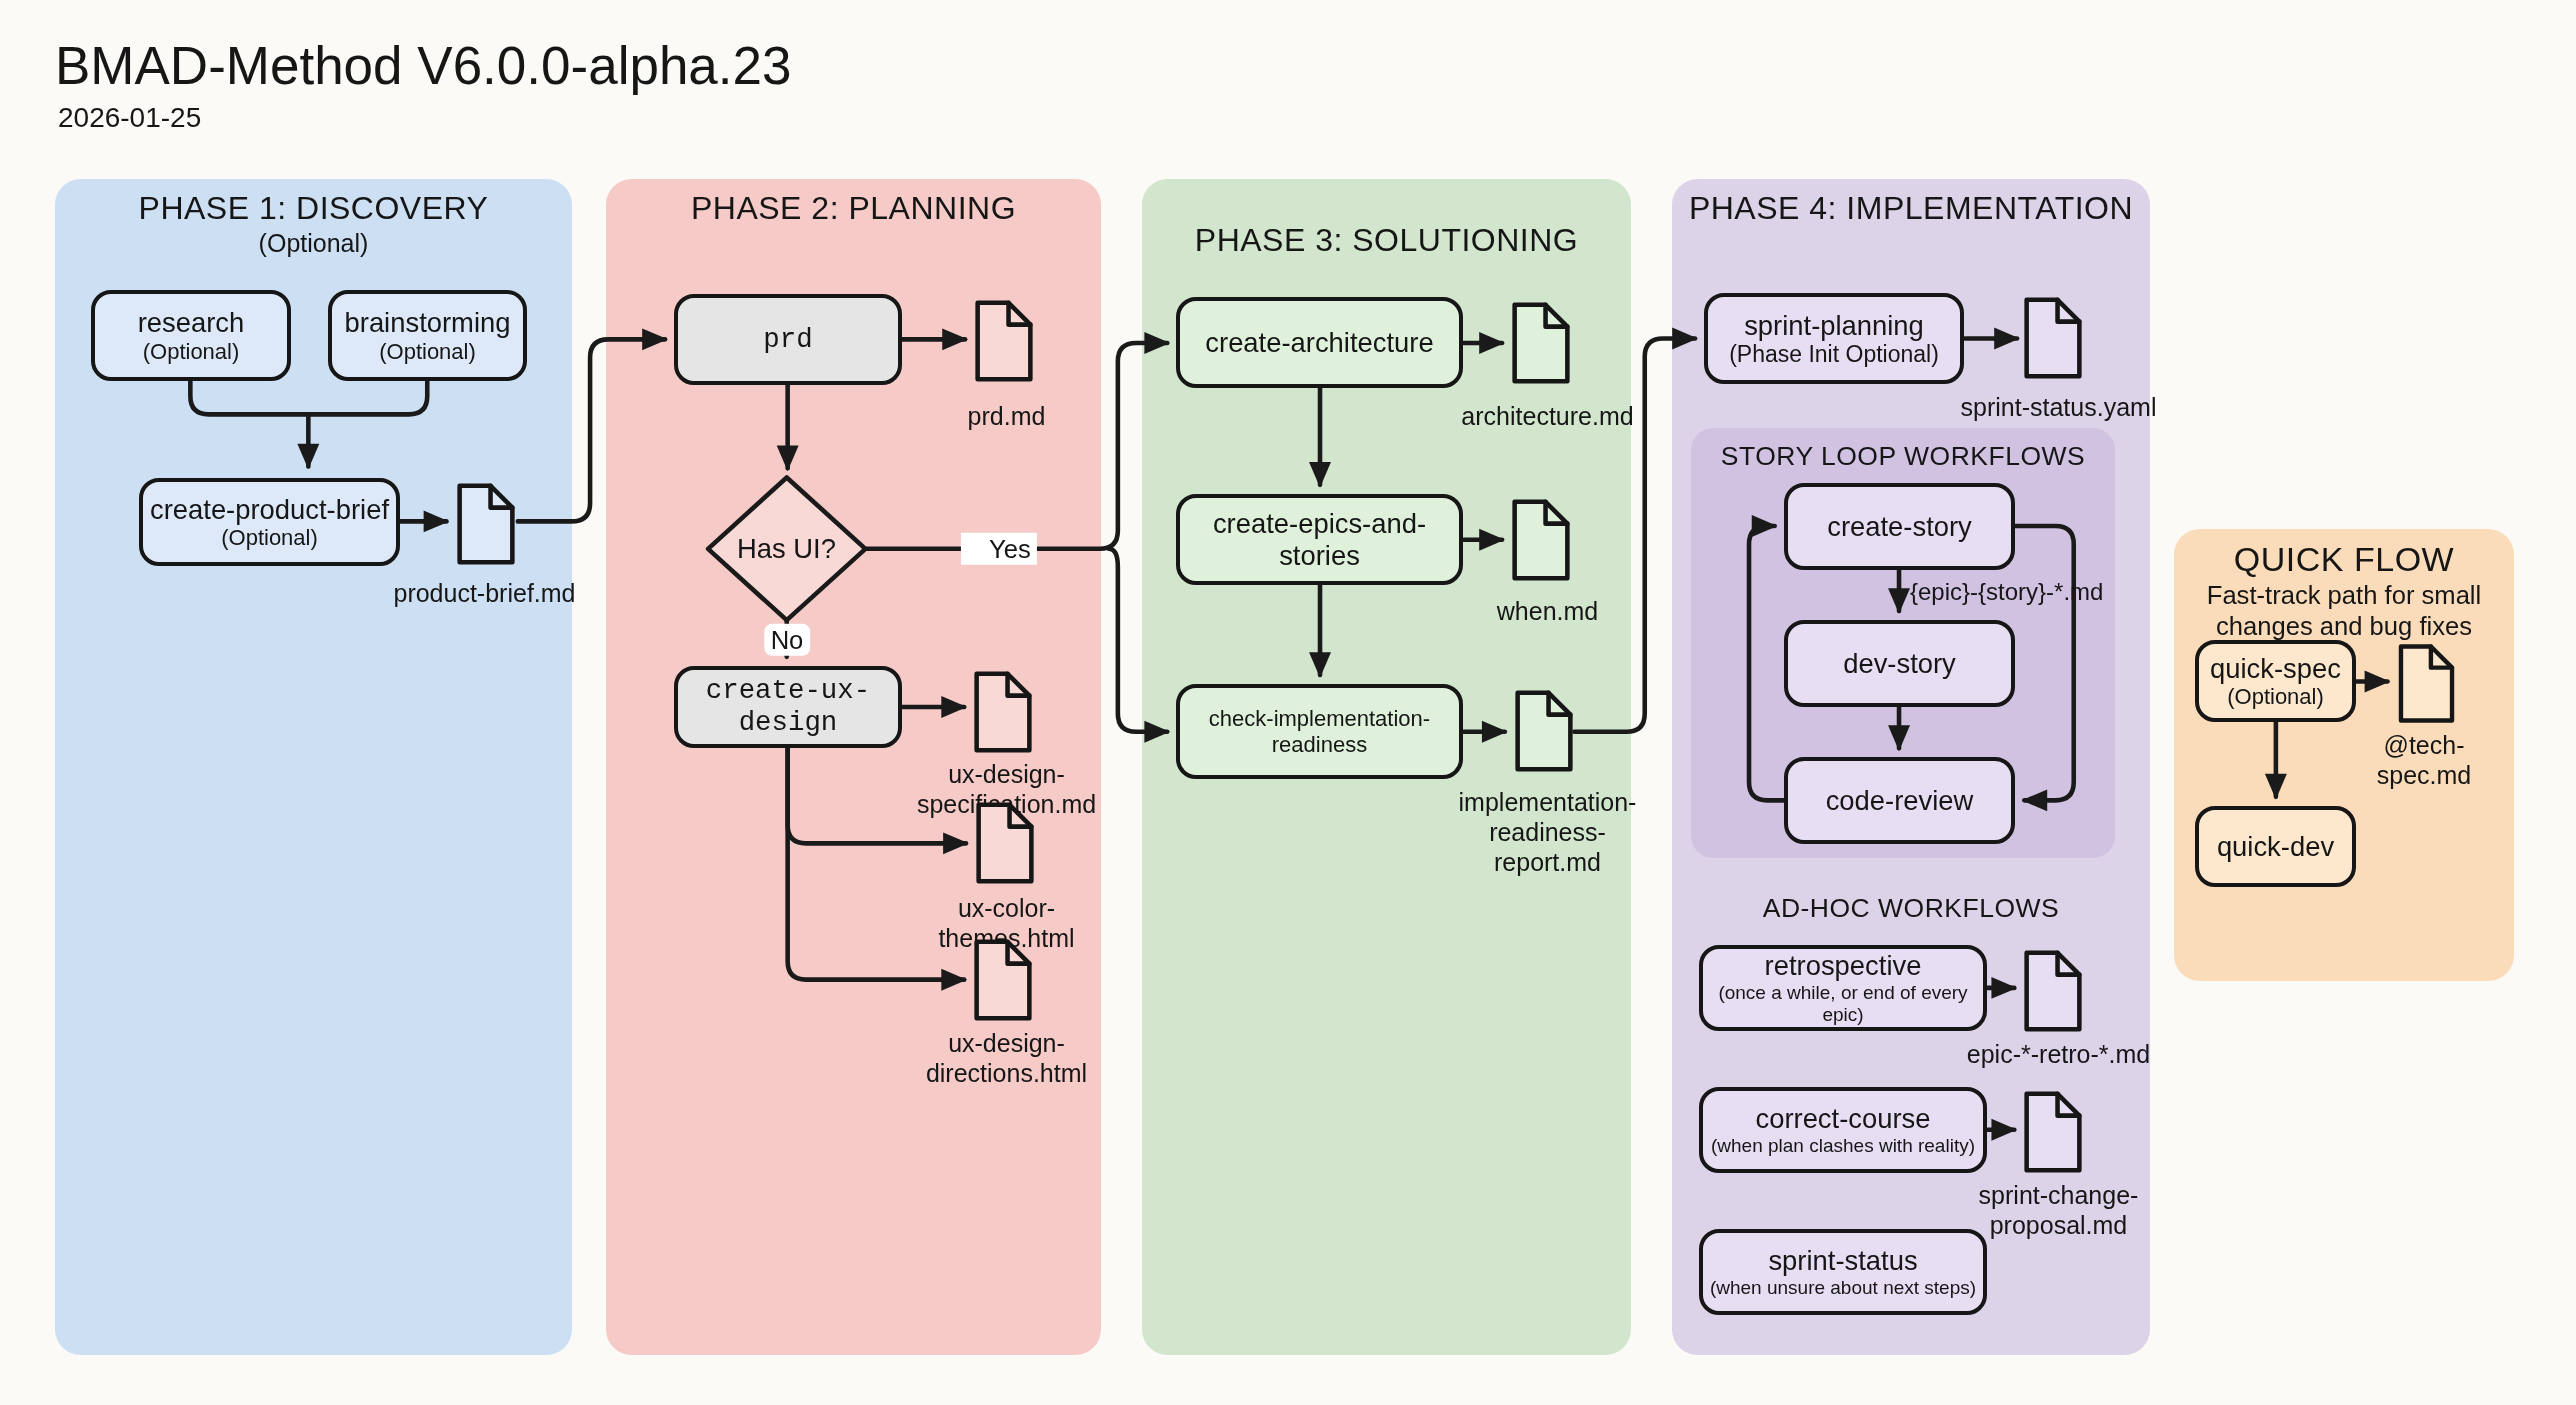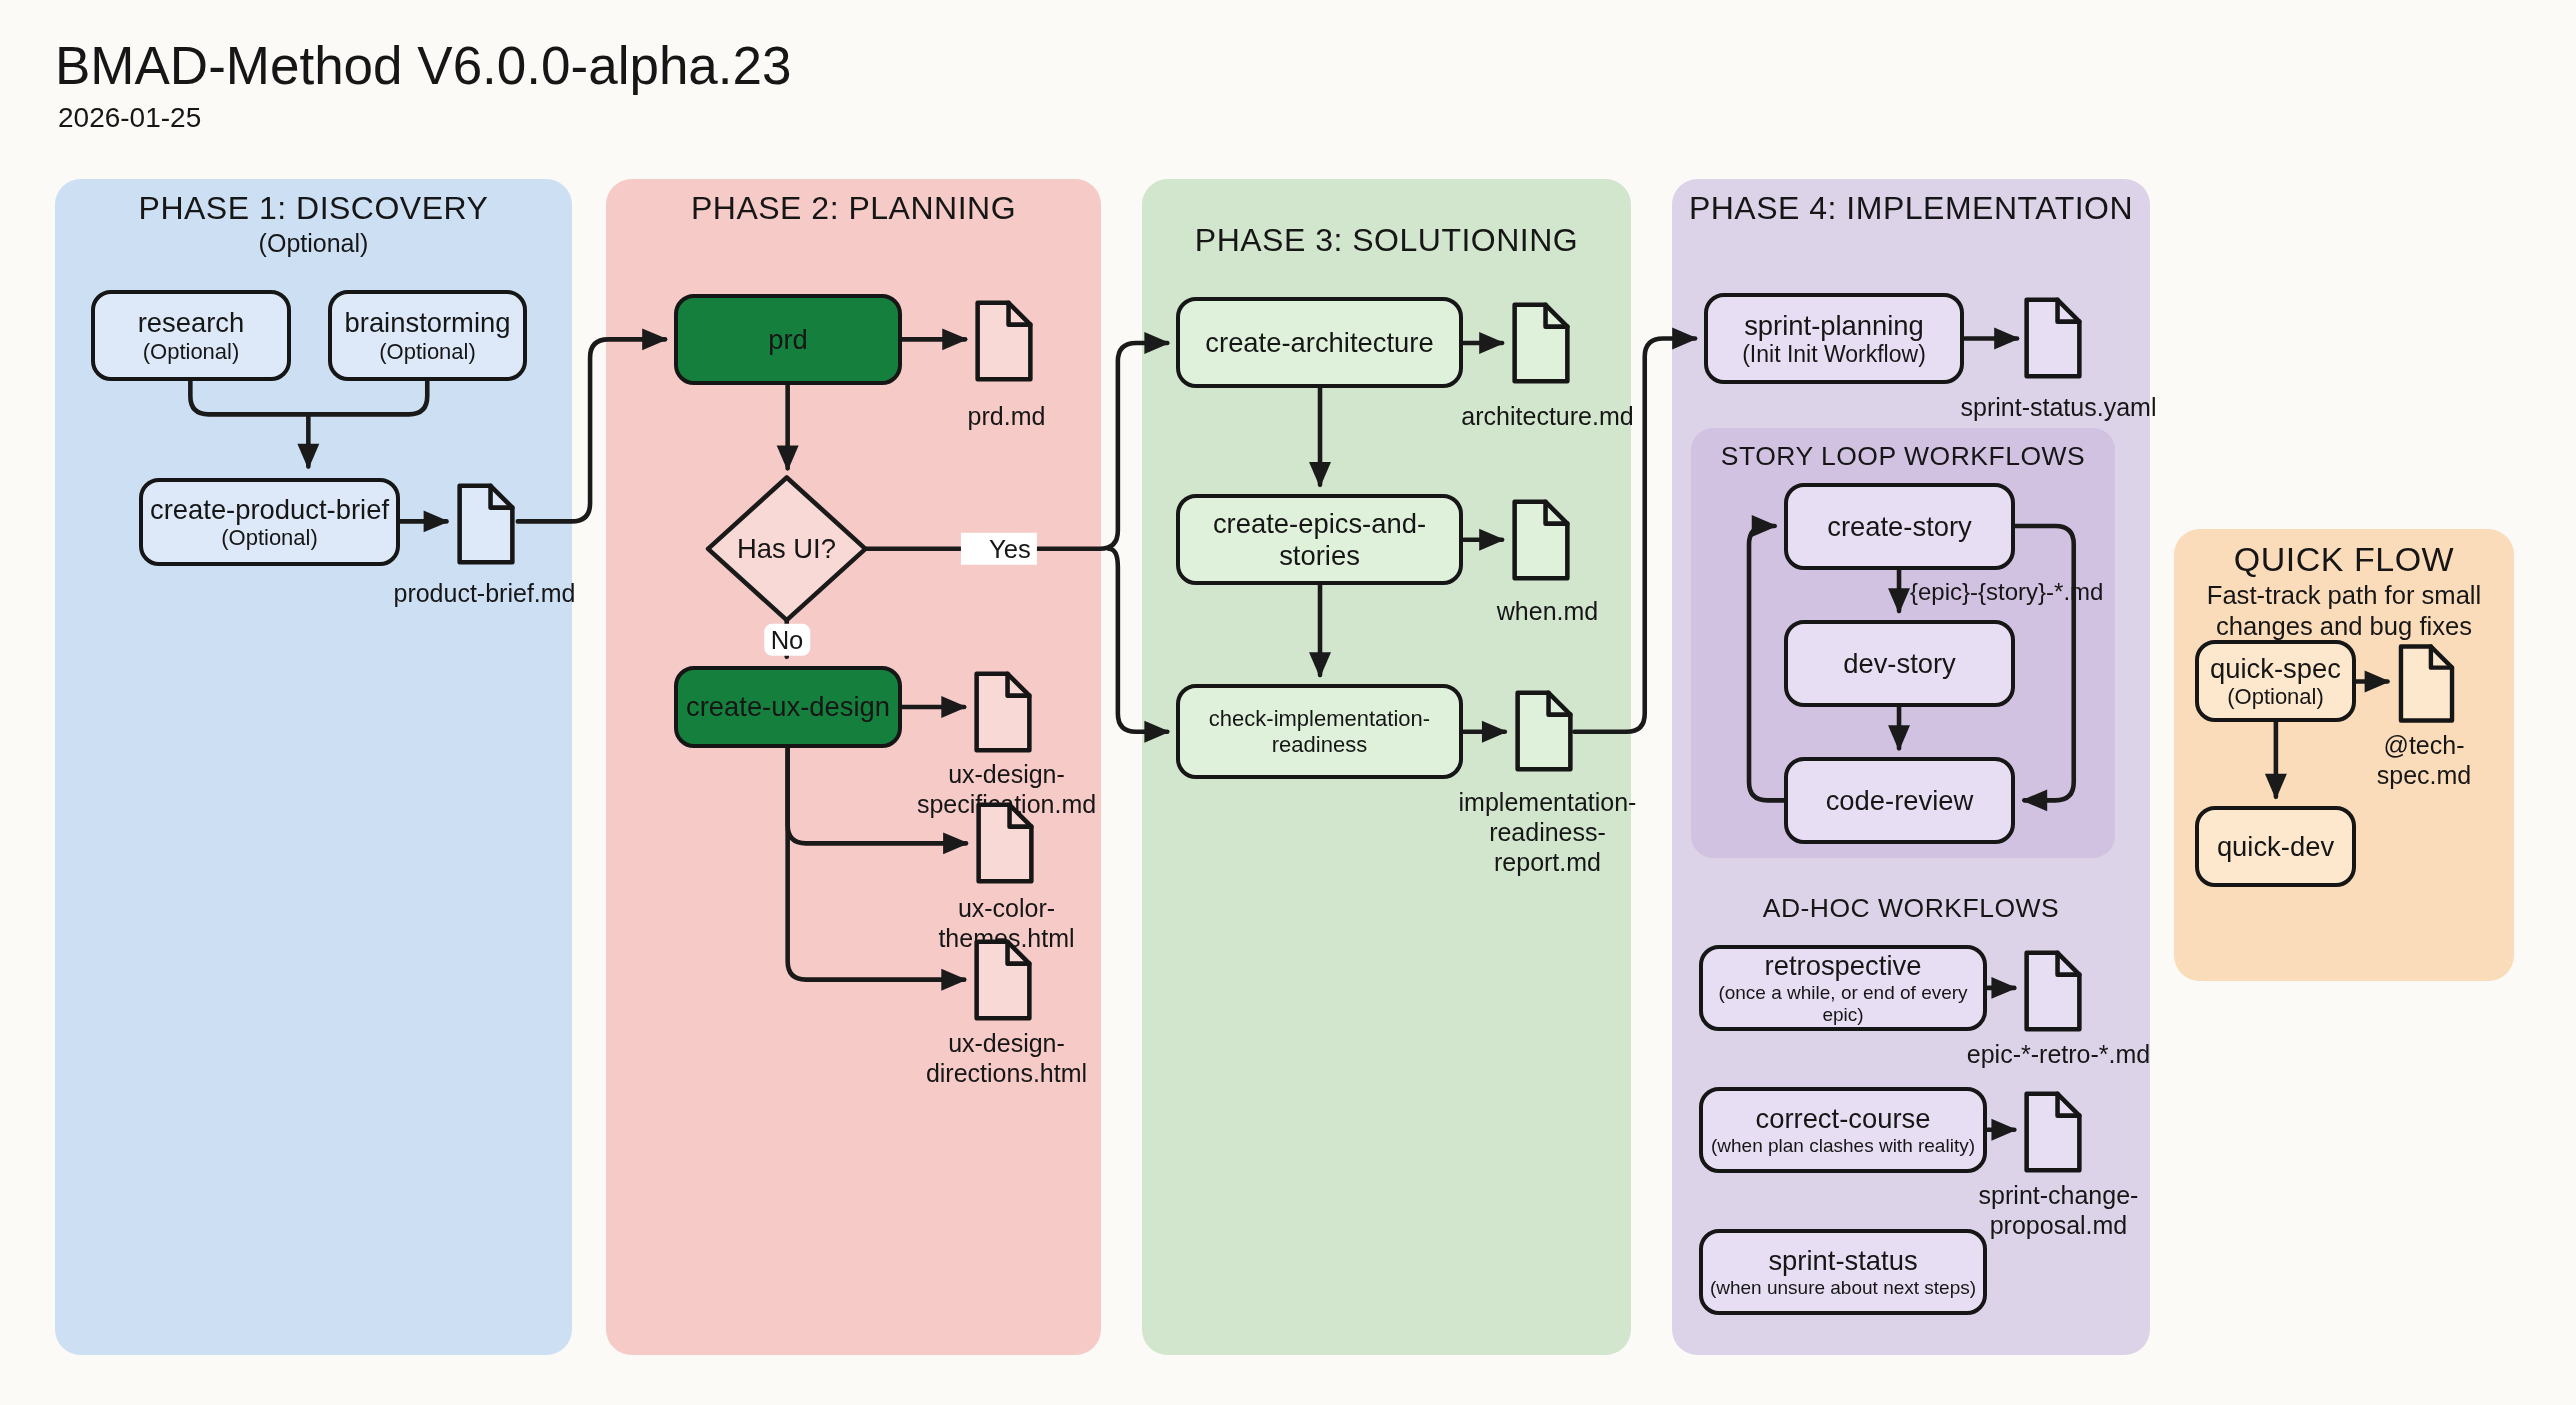"prd" .n2 { background: #15803d -> #e5e5e5; font-family: none -> Liberation Mono, monospace }
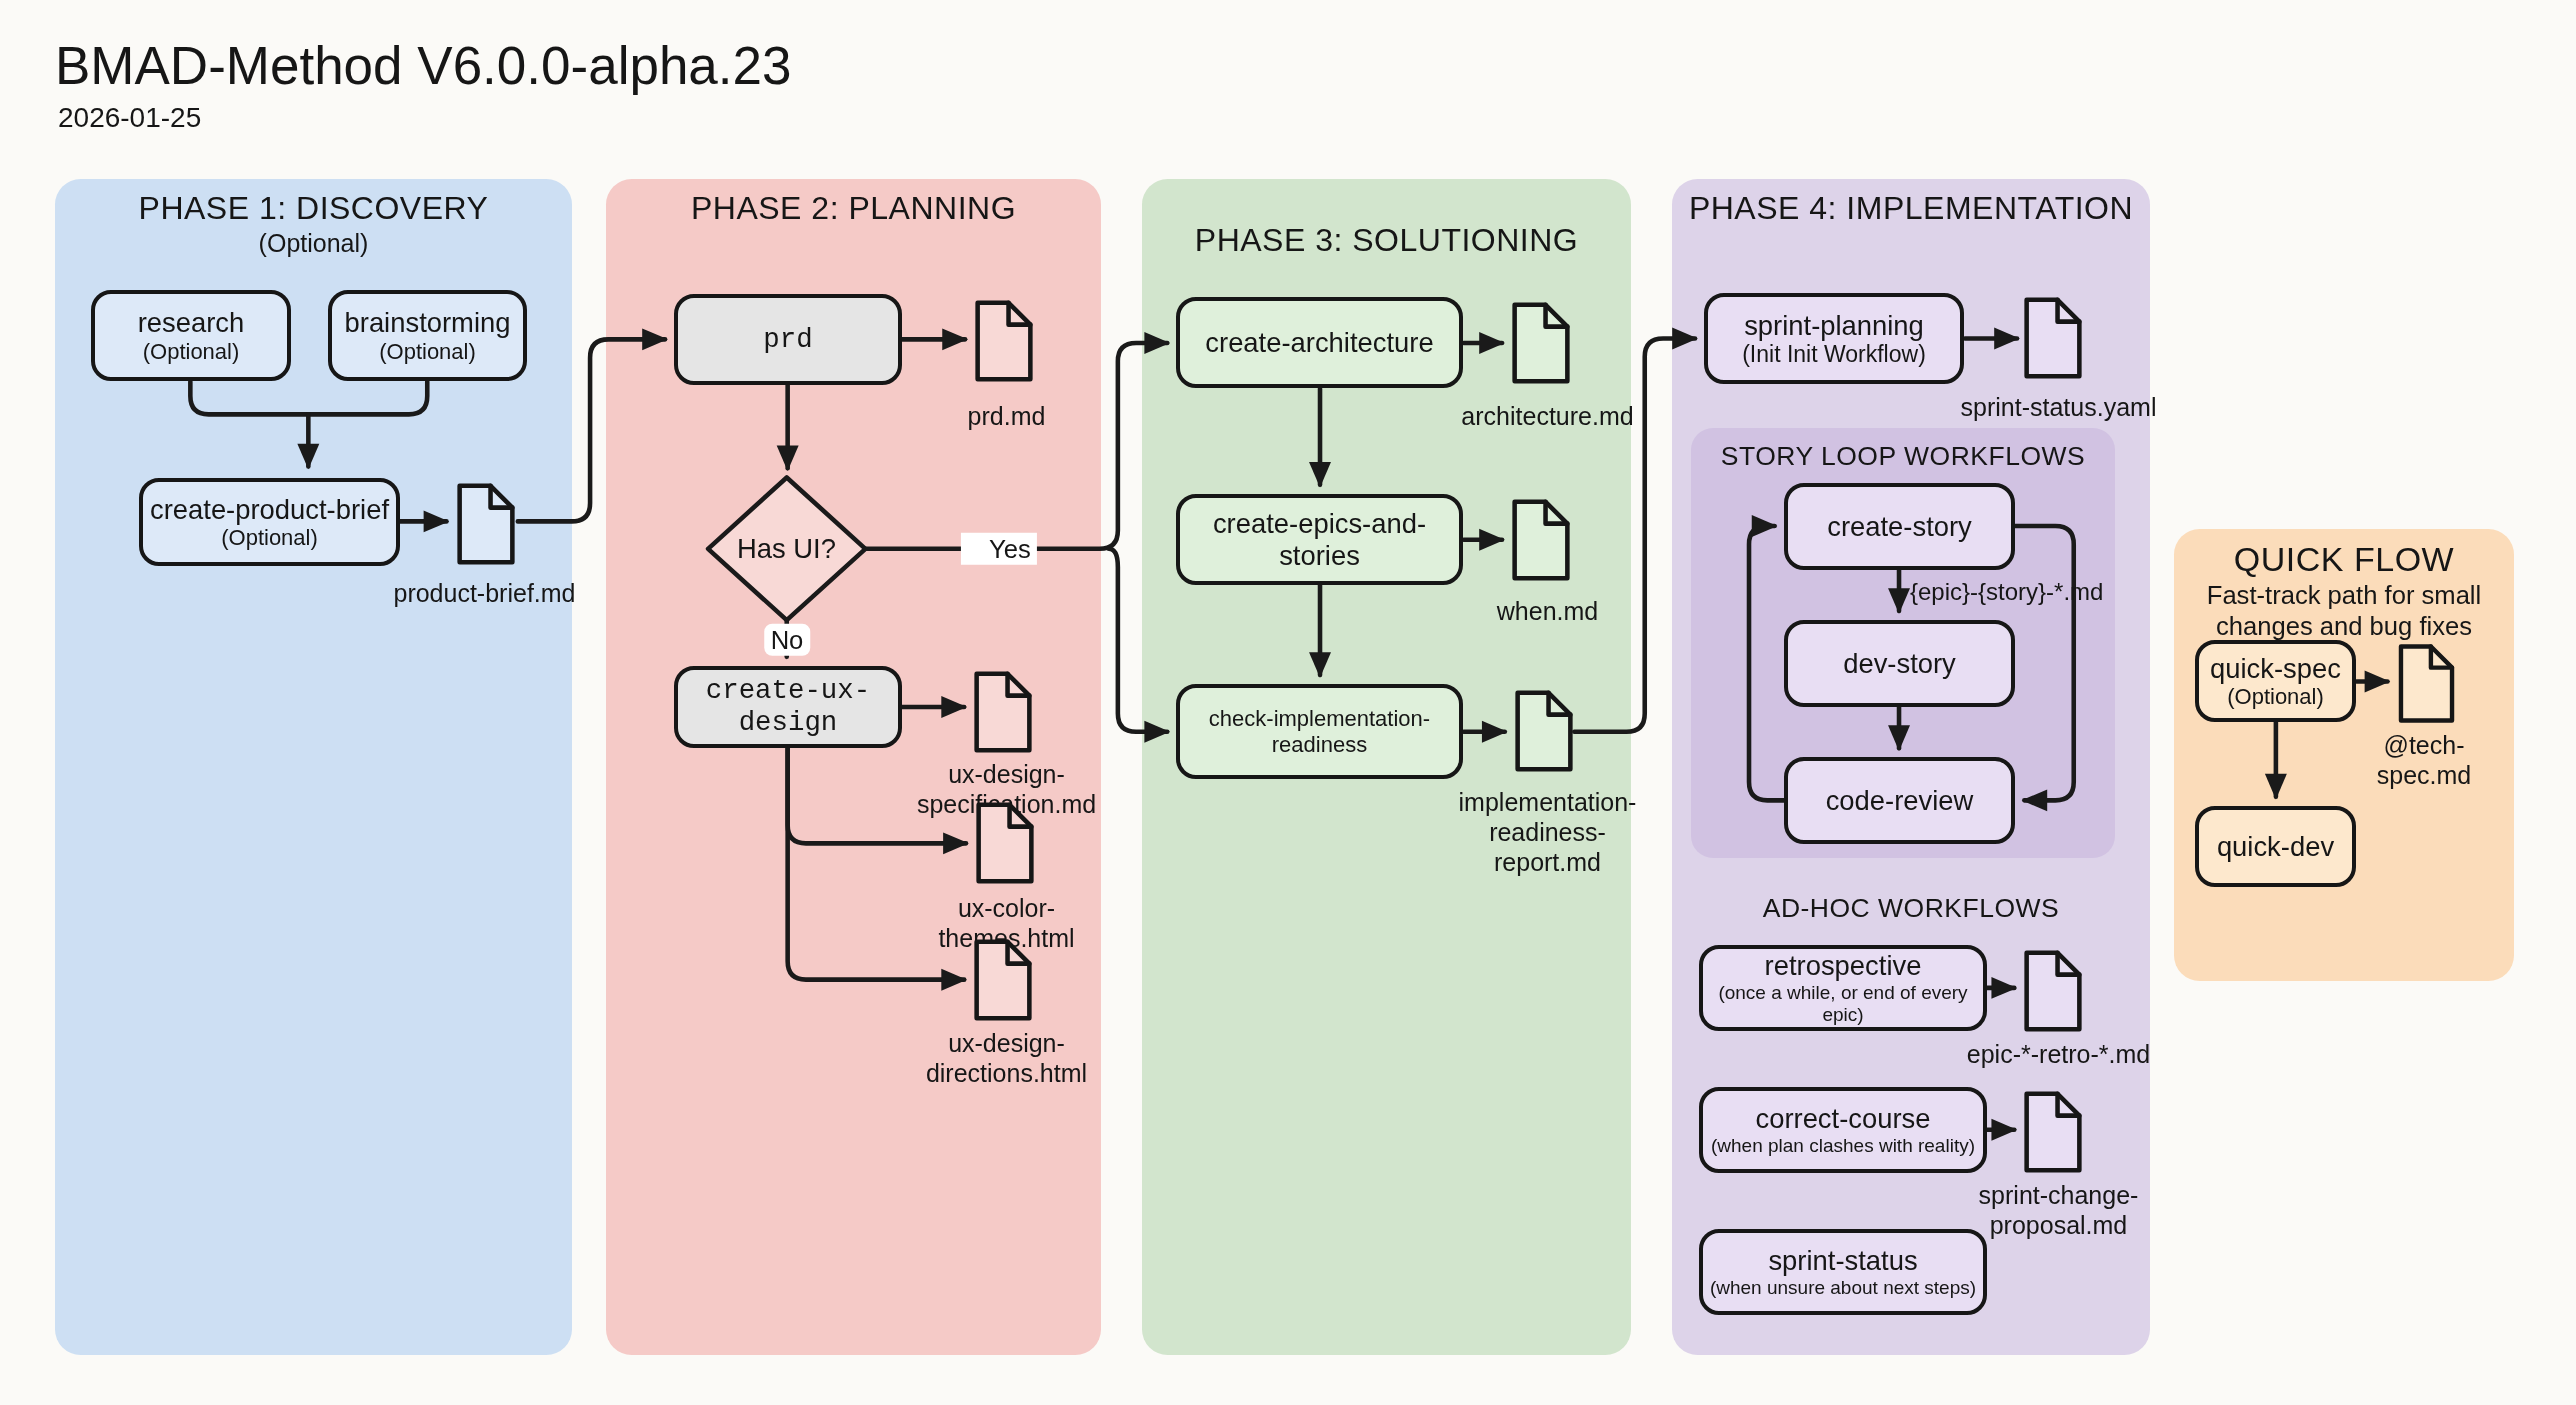"(Init Init Workflow)" div.nnote { text: Init Init Workflow -> Phase Init Optional }
